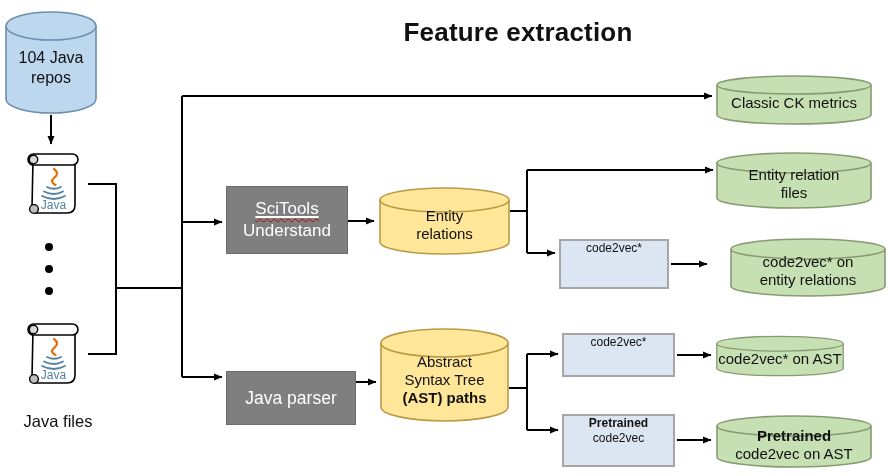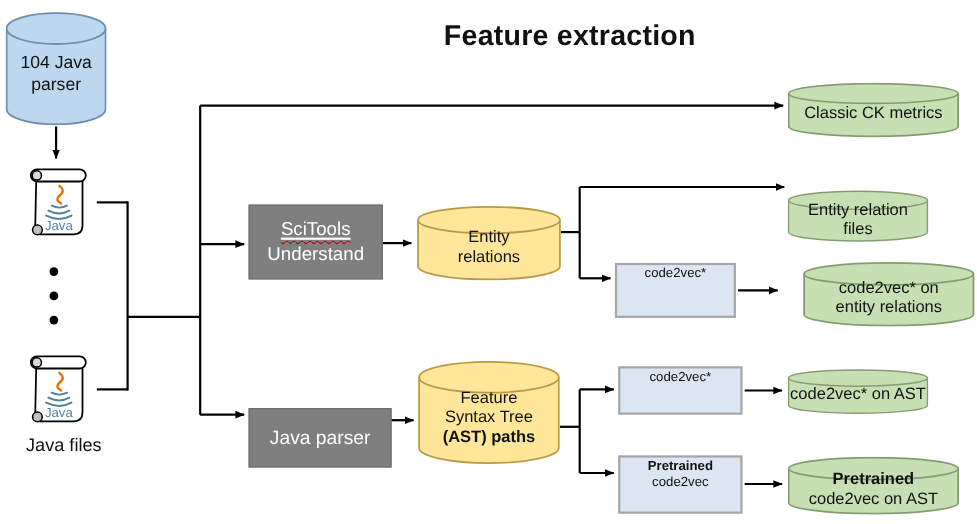"parser" span { text: parser -> repos }
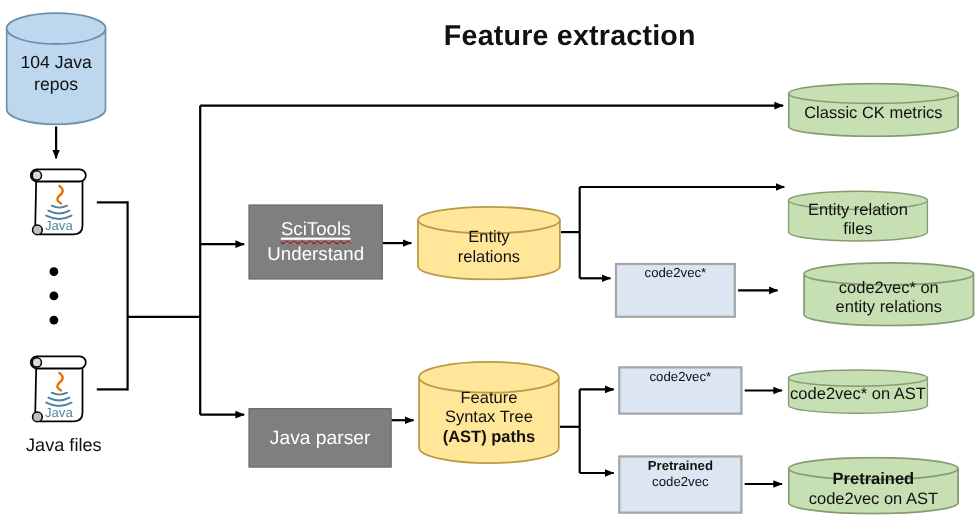"Entity relation" div.cyl { top: 168px -> 152px; width: 128px -> 156px }
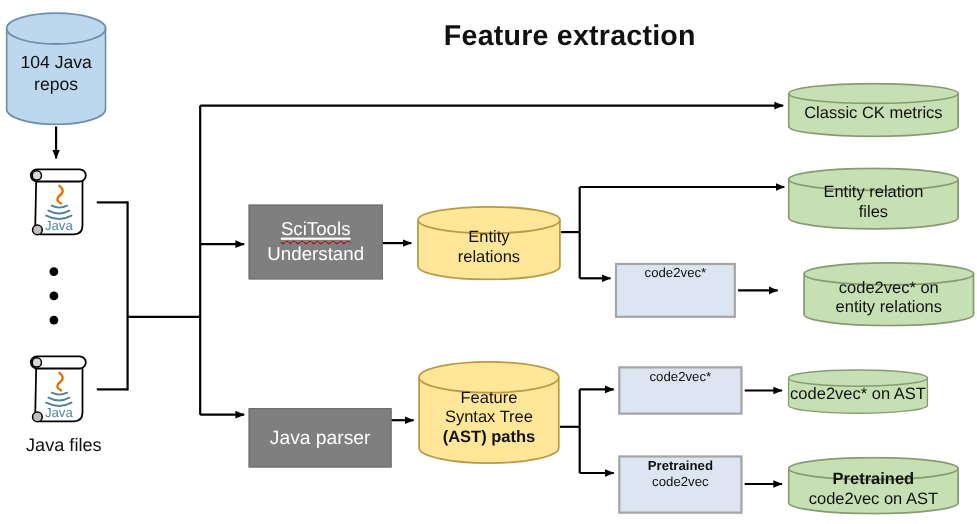"Feature" span { text: Feature -> Abstract }
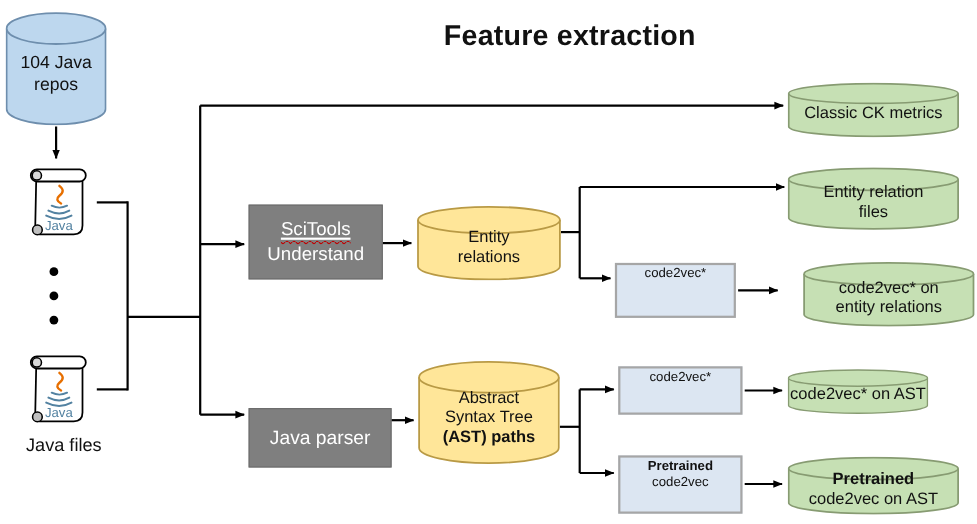"Java files" div.abs { top: 396px -> 412px }
